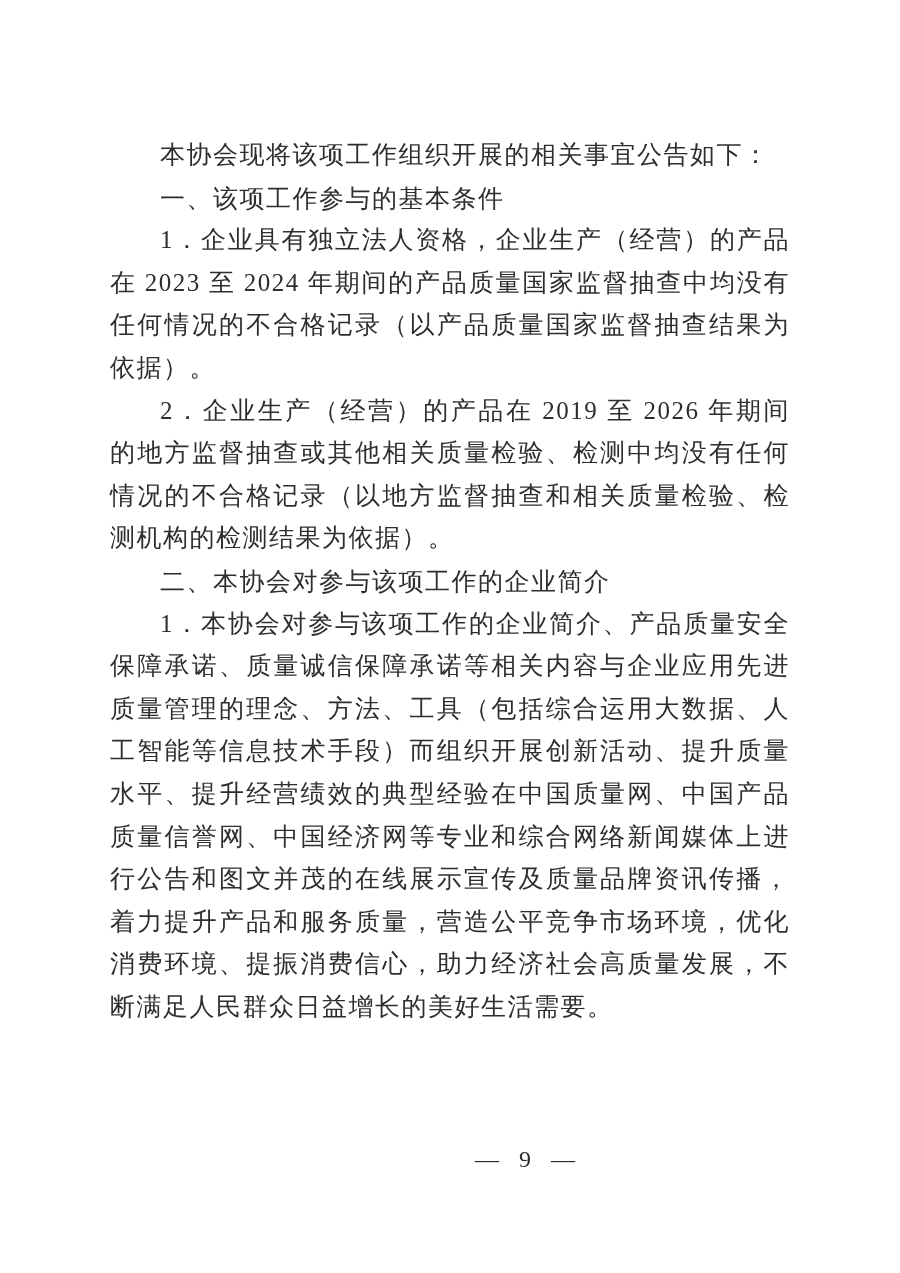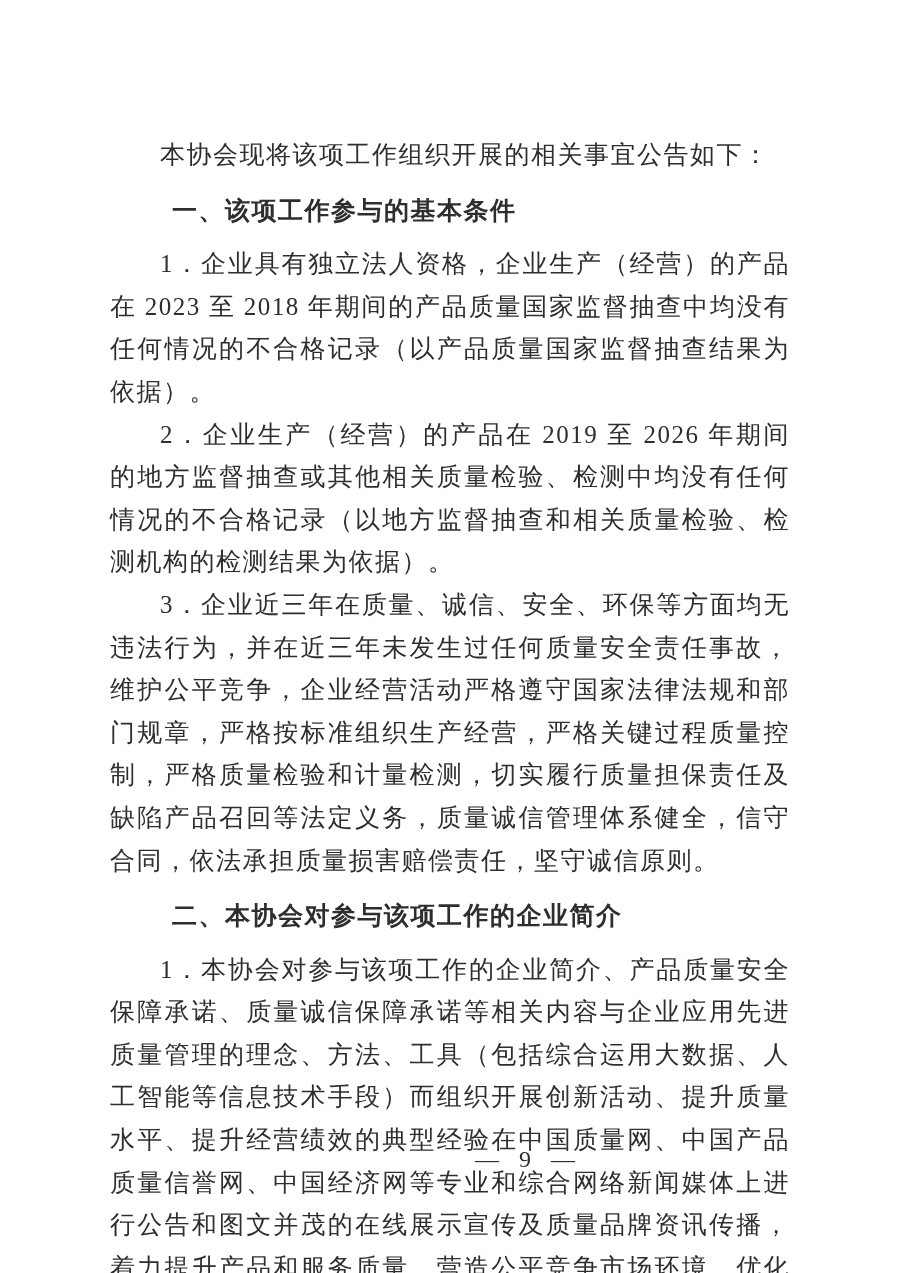"一、该项工作参与的基本条件" .heading { font-weight: 700 -> 400; margin: 12px -> 0 }
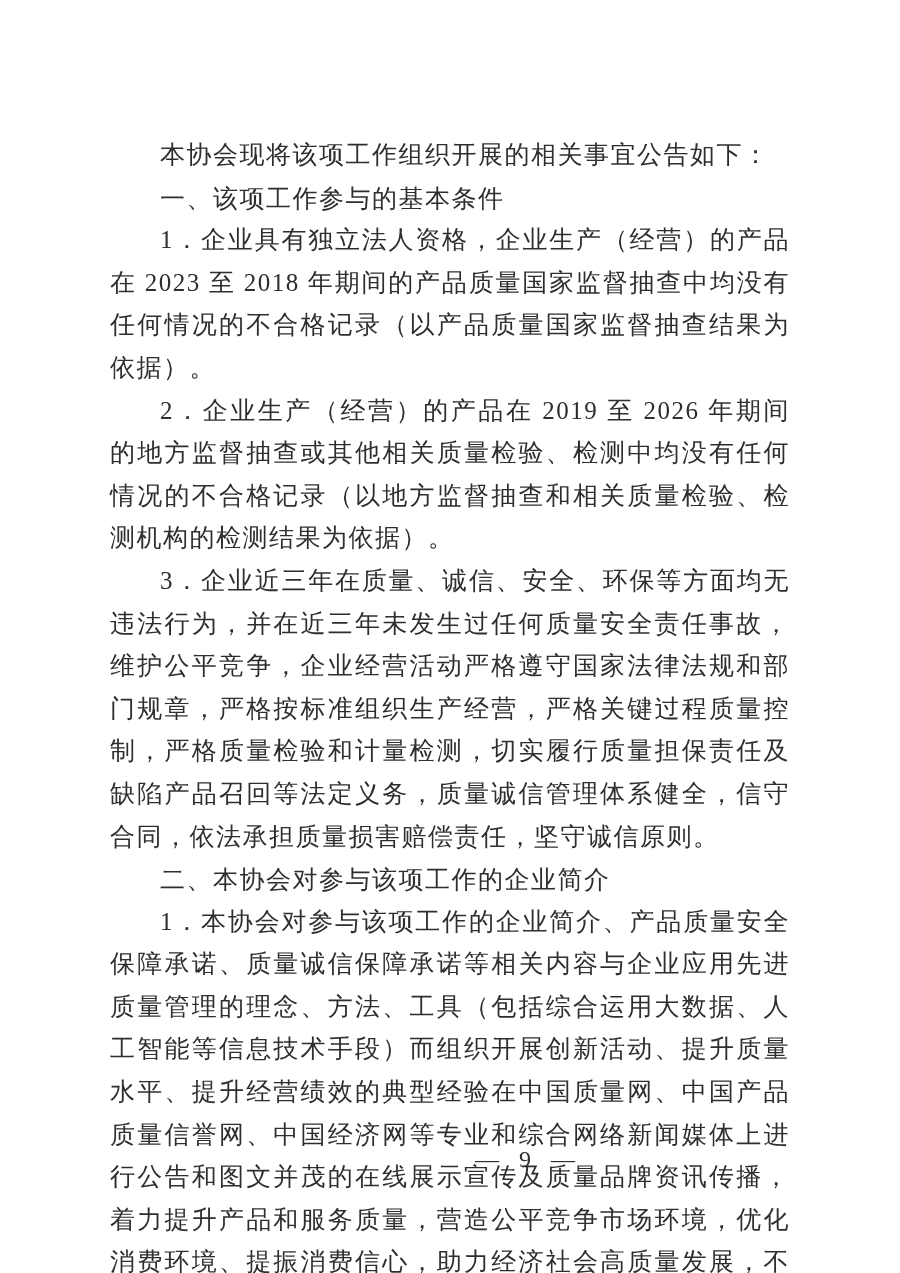"1．企业具有独立法人资格，企业生产（经营）的产品在 2023 至 2018" p.para { text: 2018 -> 2024 }
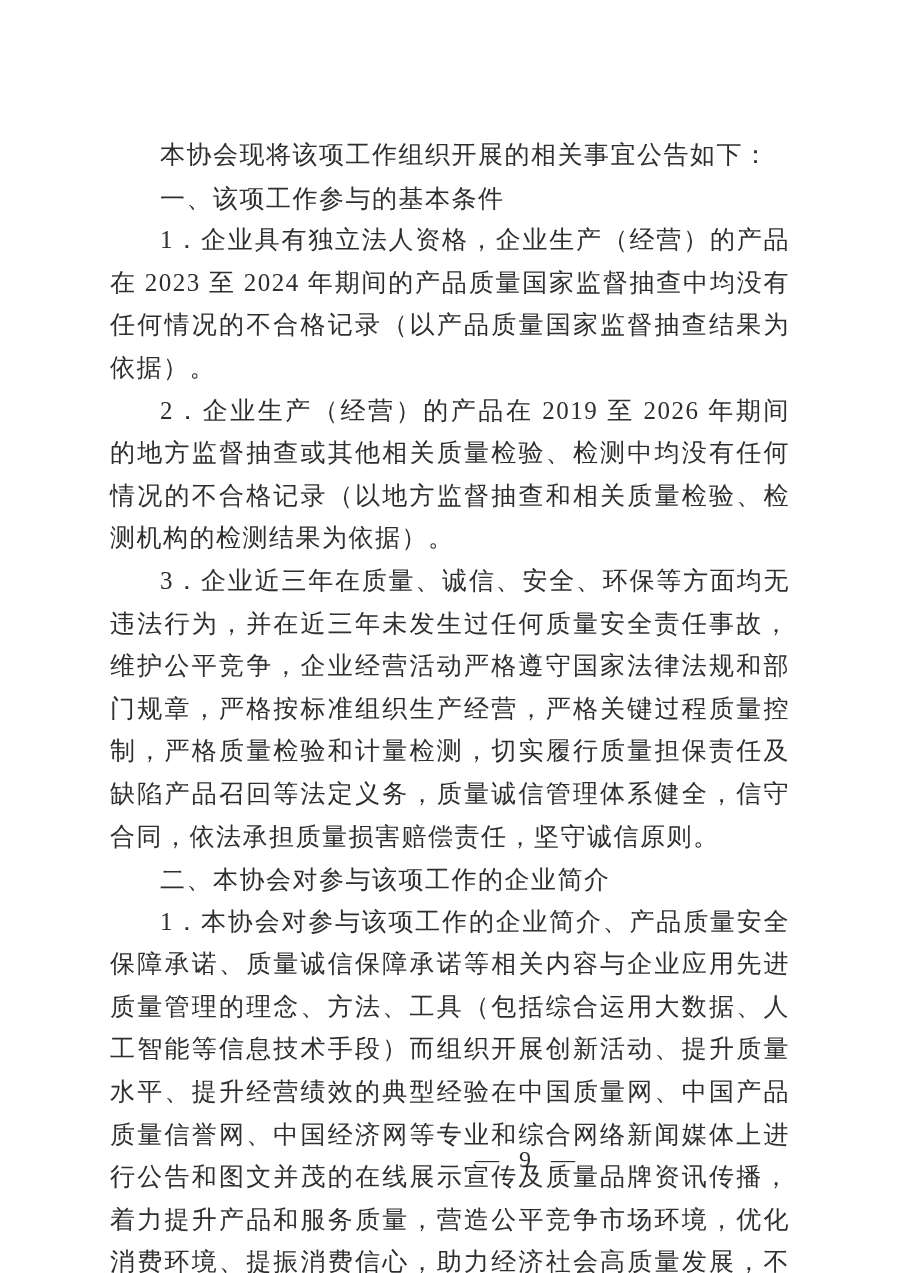"3．企业近三年在质量、诚信、安全、环保等方面均无违法行为，并在近三年未发生过任何" p.para { html: <p>3．企业近三年在质量、诚信、安全、环保等方面均无违法行为，并在近三年未发生过任何质量安全责任事故，维护公平竞争，企业经营活动严格遵守国家法律法规和部门规章，严格按标准组织生产经营，严格关键过程质量控制，严格质量检验和计量检测，切实履行质量担保责任及缺陷产品召回等法定义务，质量诚信管理体系健全，信守合同，依法承担质量损害赔偿责任，坚守诚信原则。</p> -> none }
